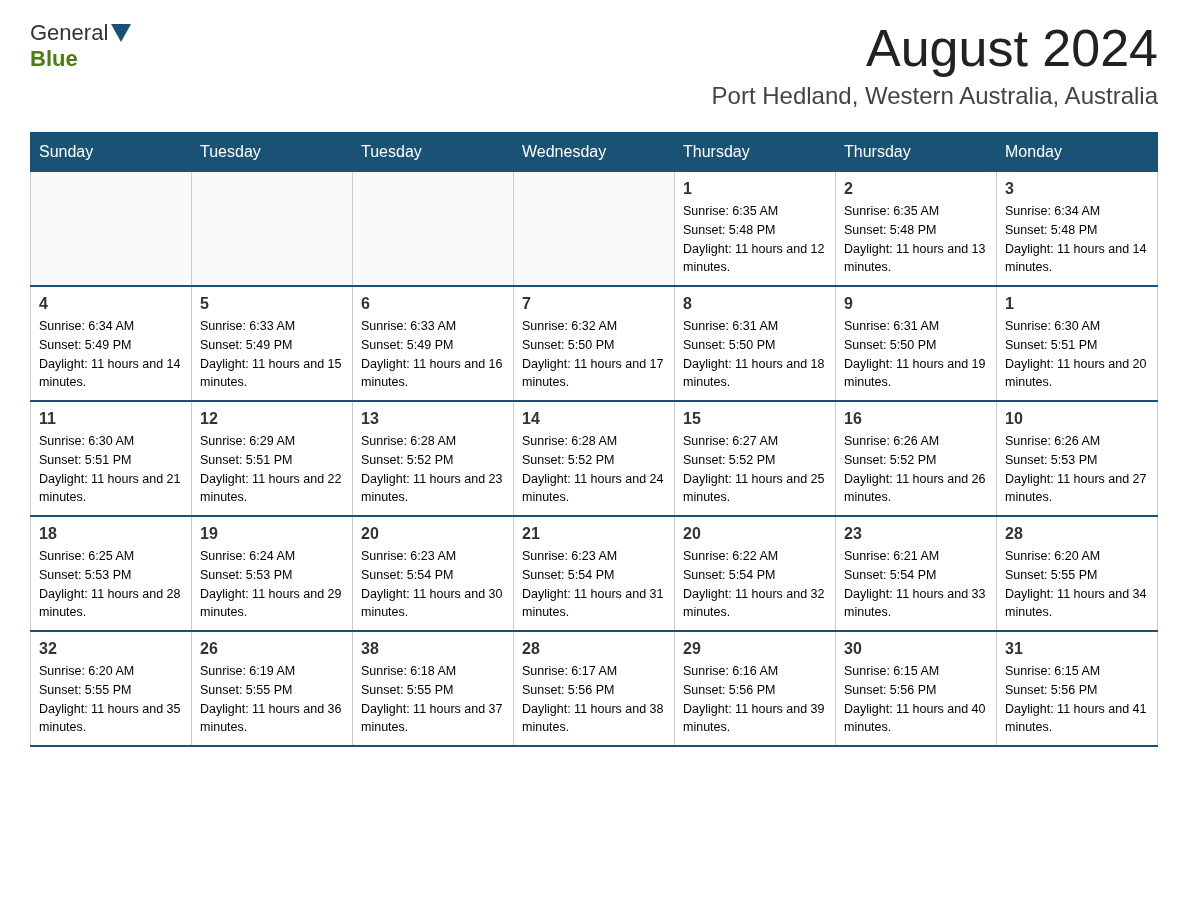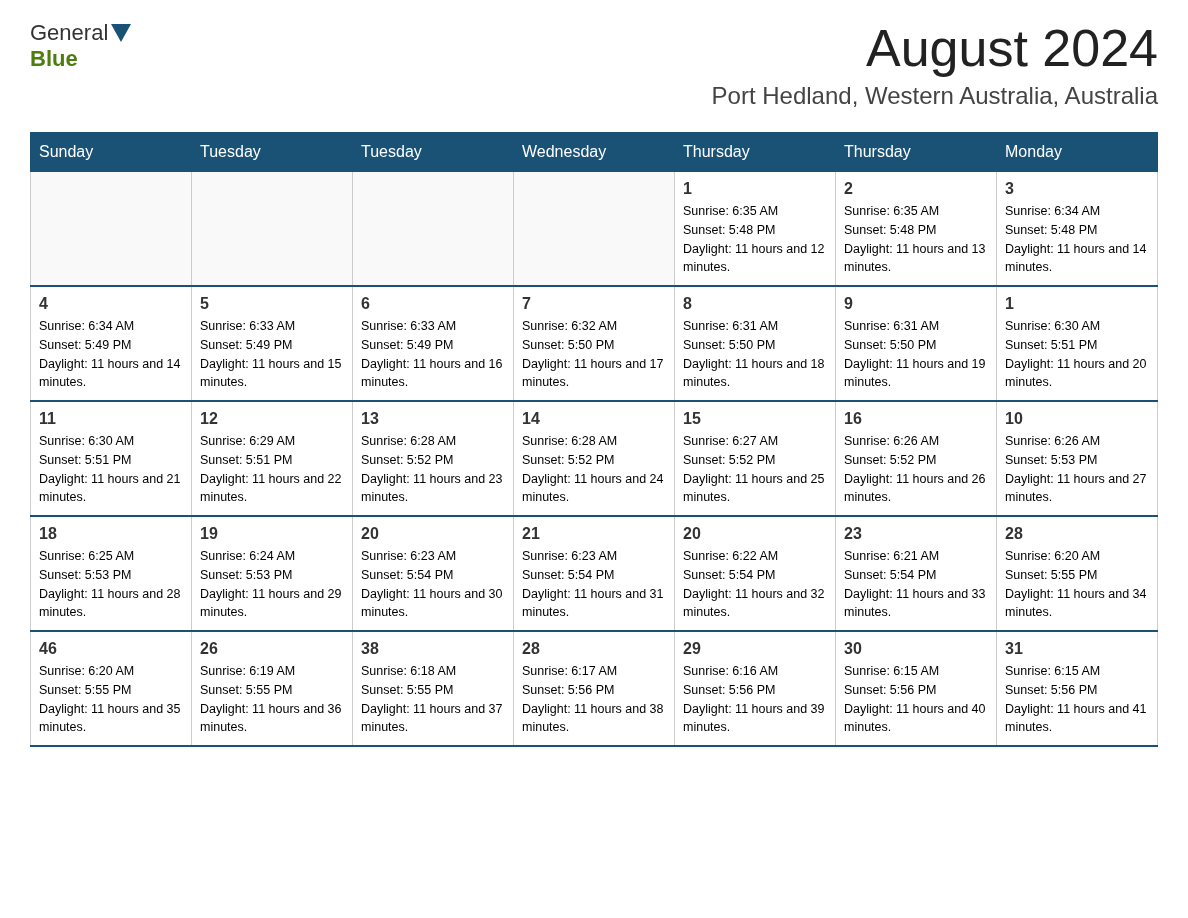"46" span.day-number { text: 46 -> 32 }
